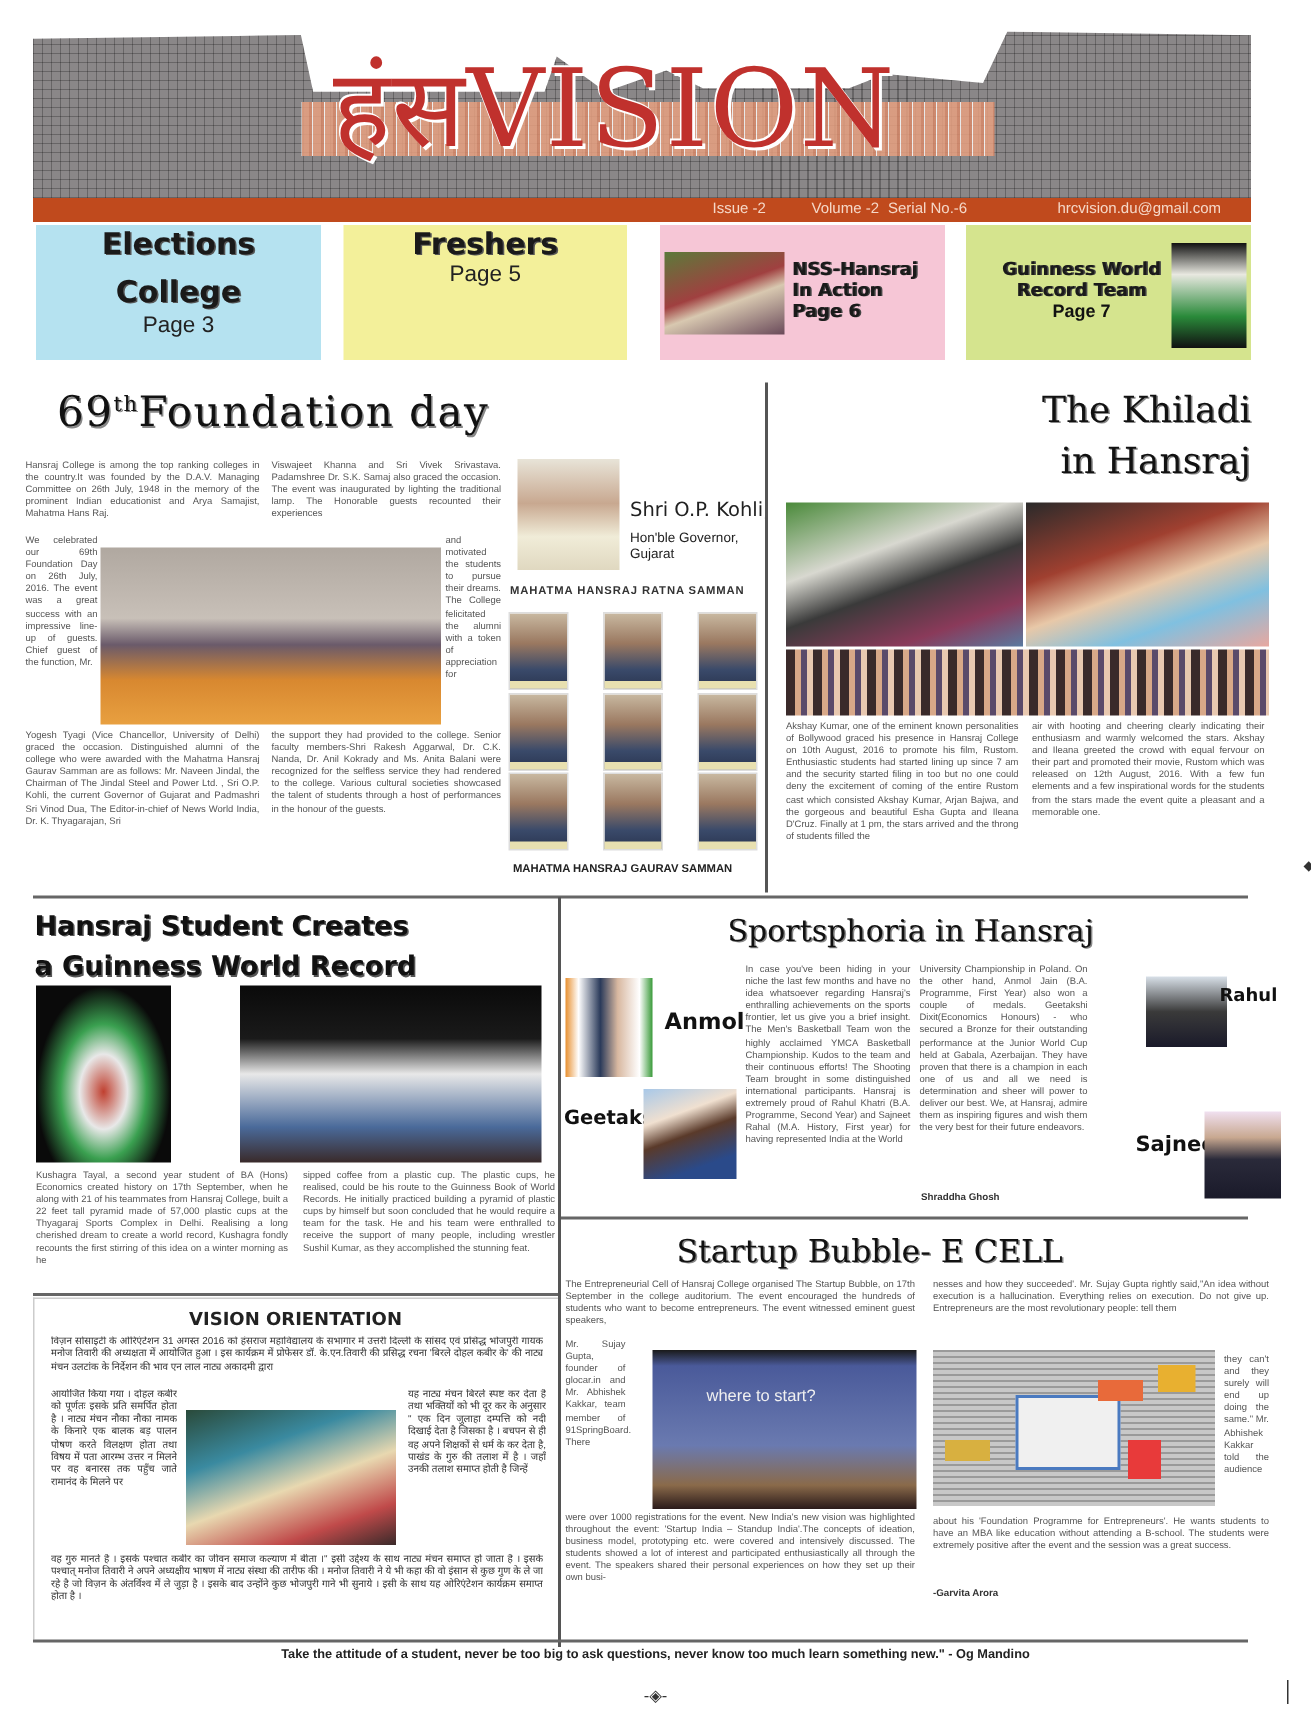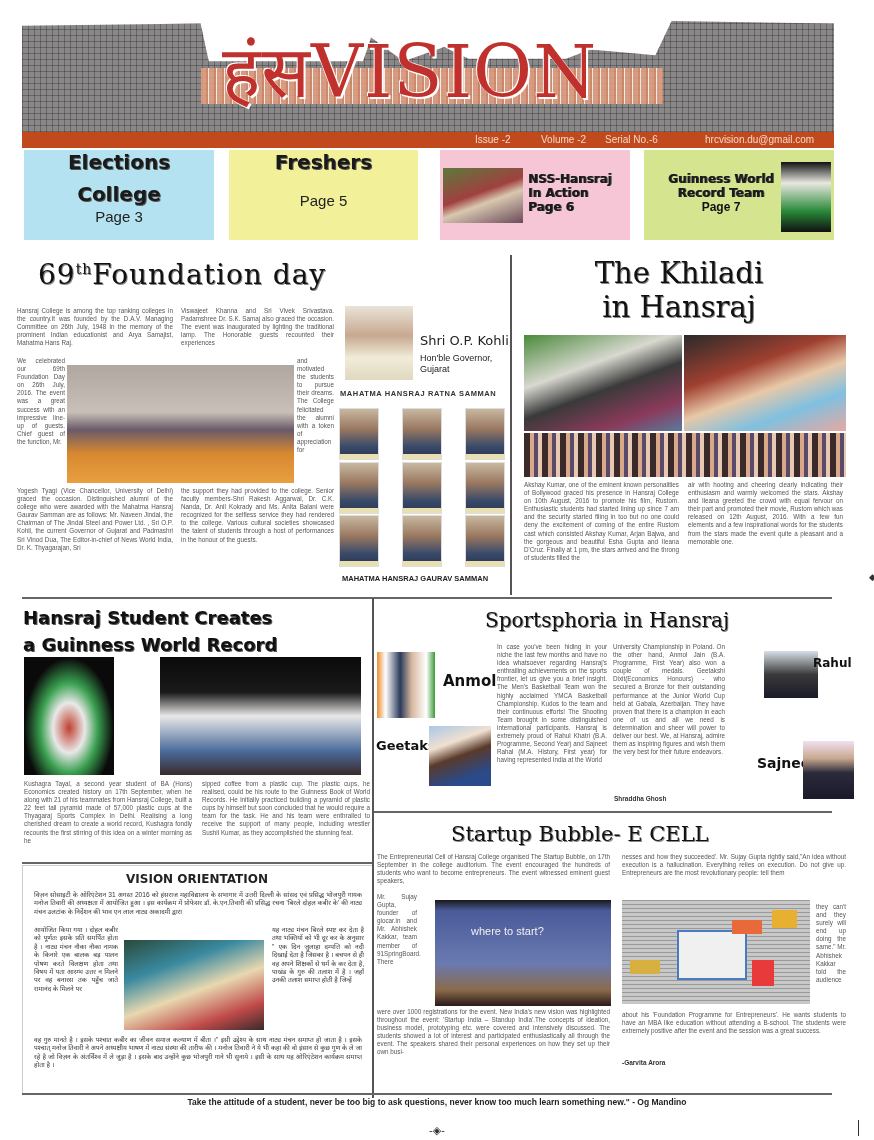"Serial No.-6" span { left: 583px -> 570px }
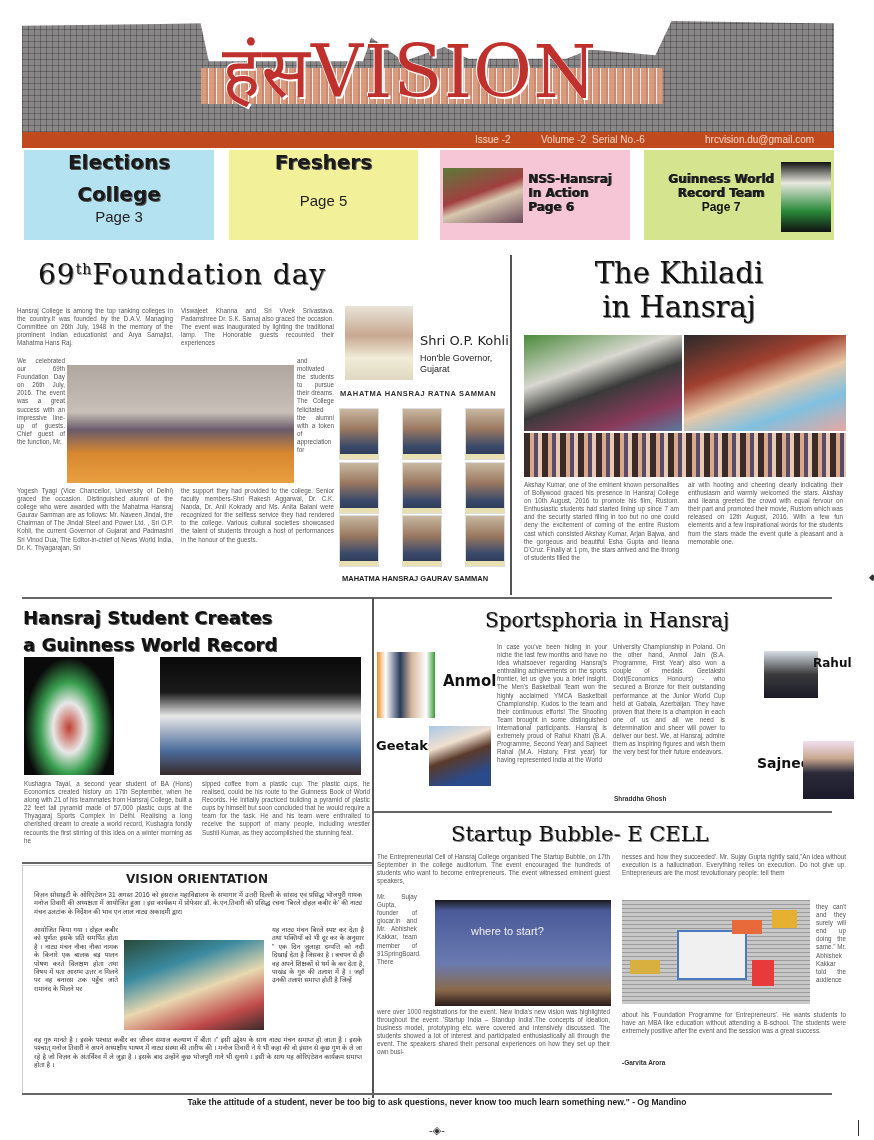"Page 5" div.t-page { margin-top: 18px -> 0 }
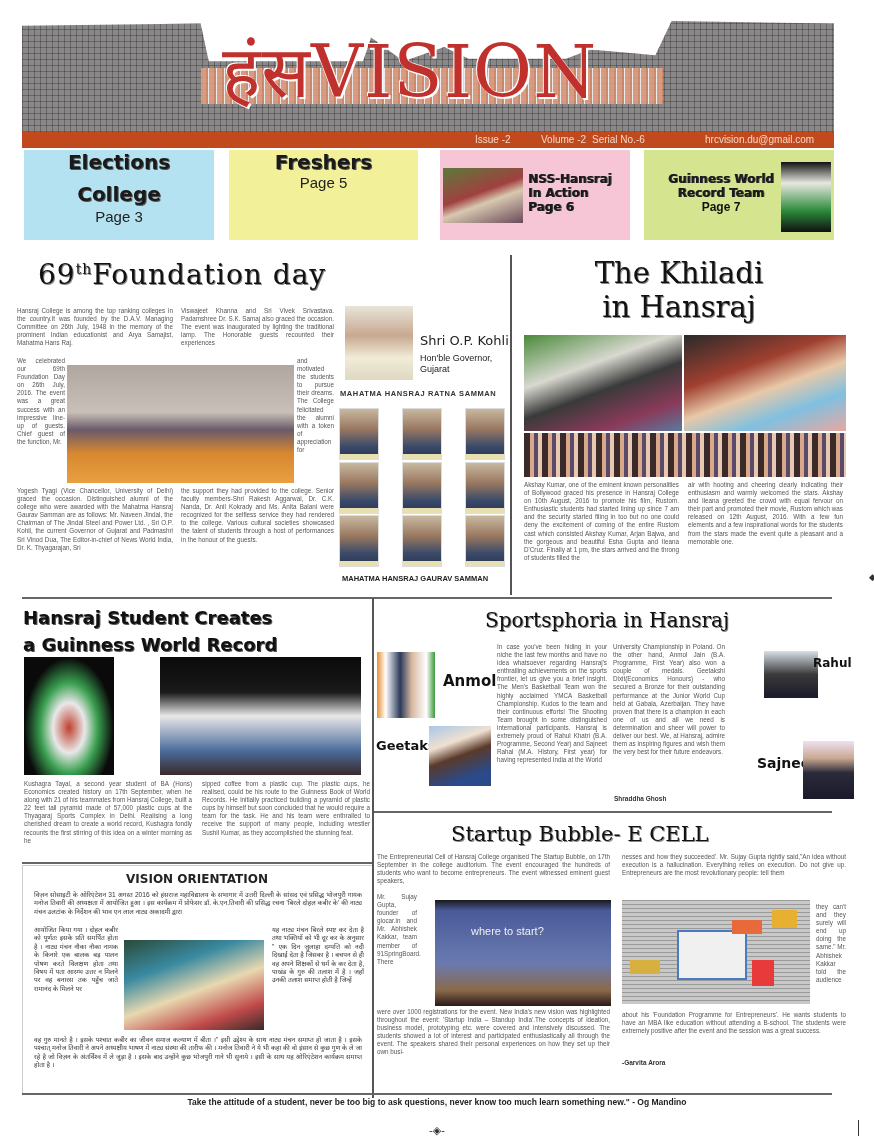"The Khiladi" div.abs { font-size: 29px -> 24px; text-align: center -> right }
